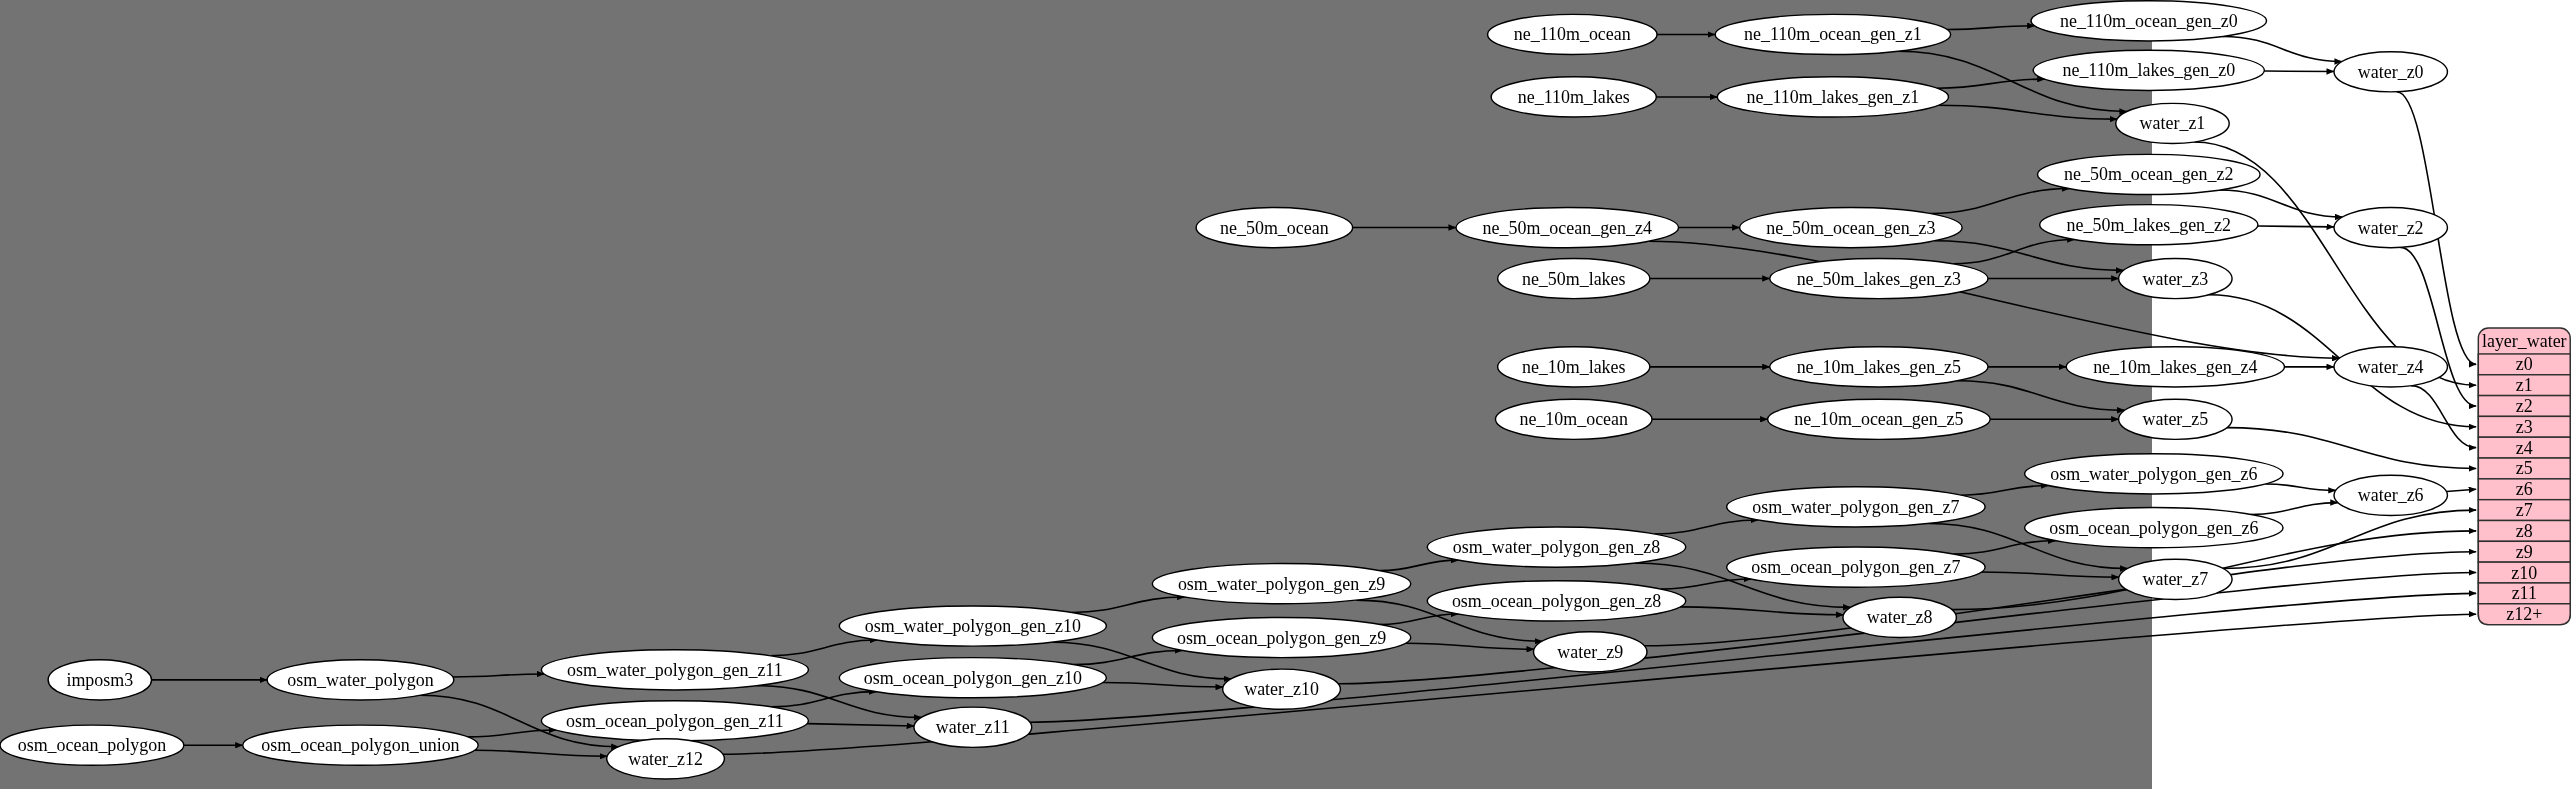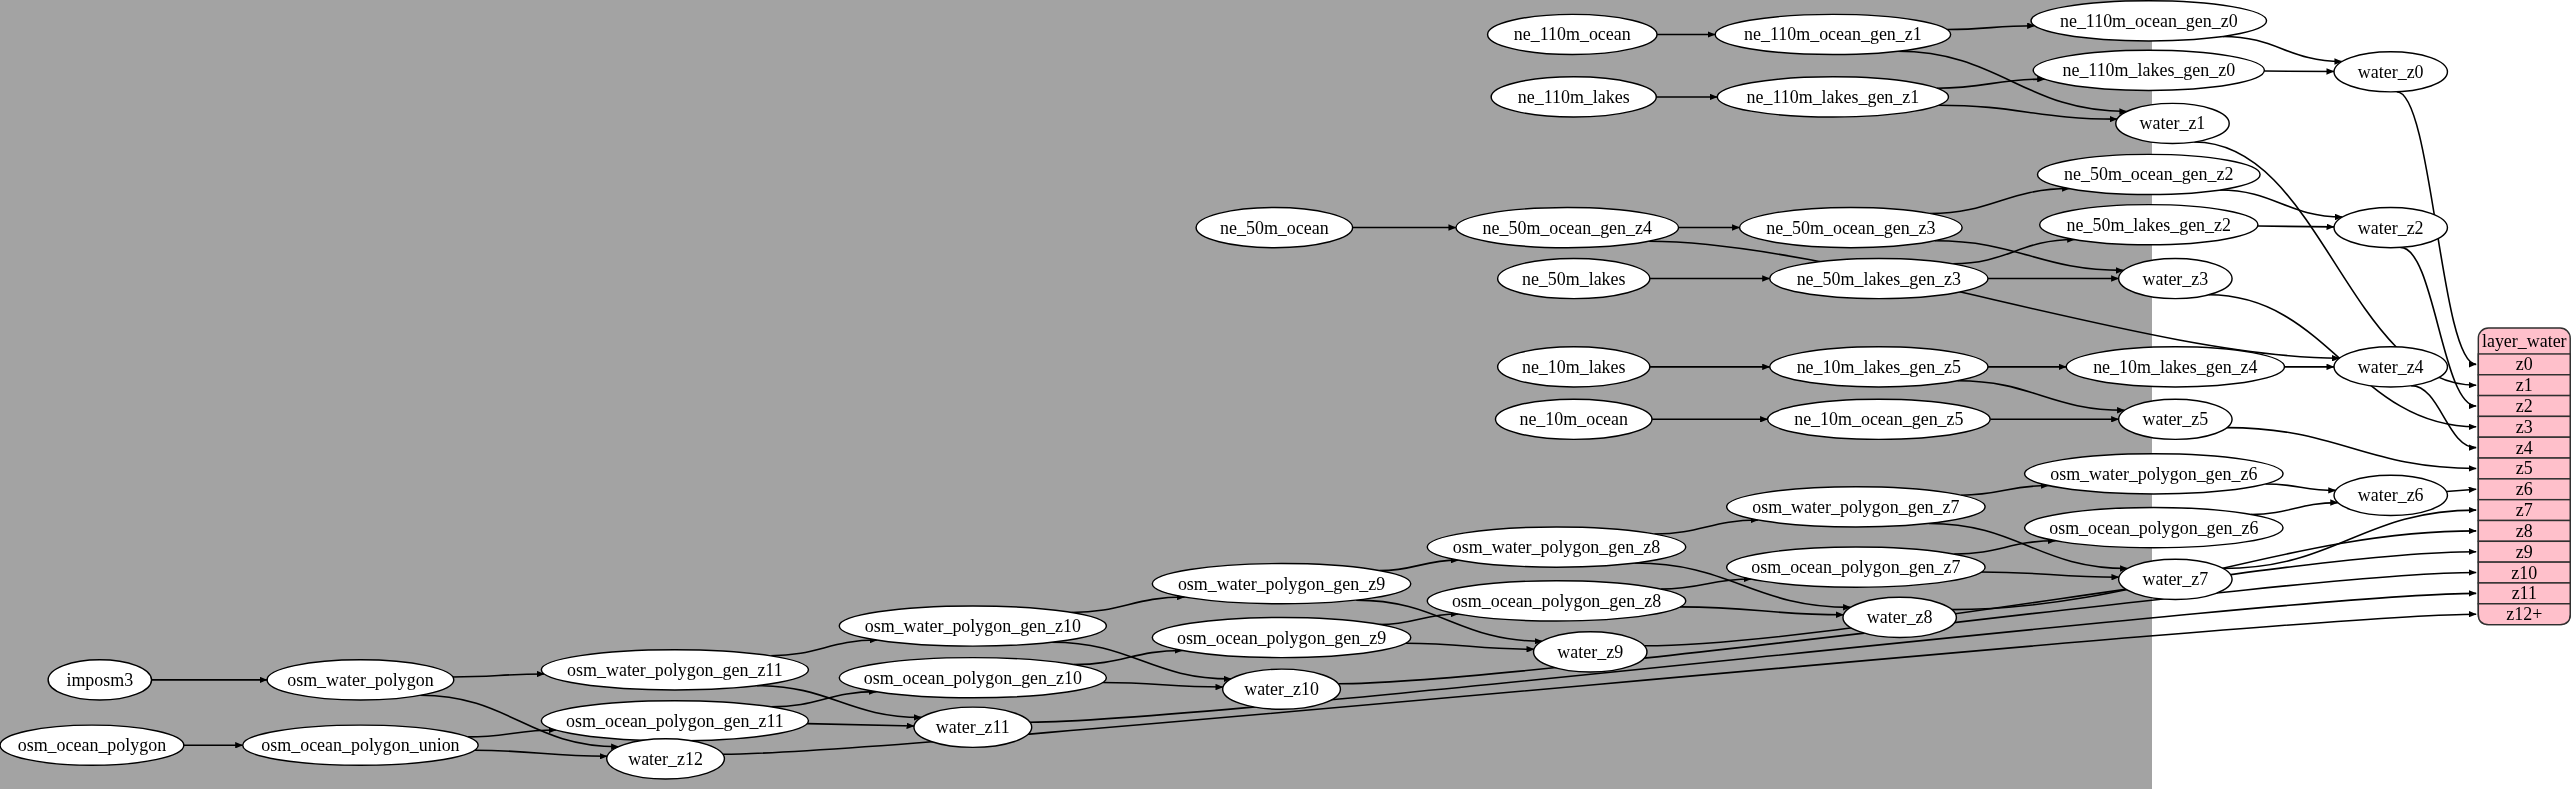"ne_110m_ocean" #canvas { background: #a3a3a3 -> #737373 }
